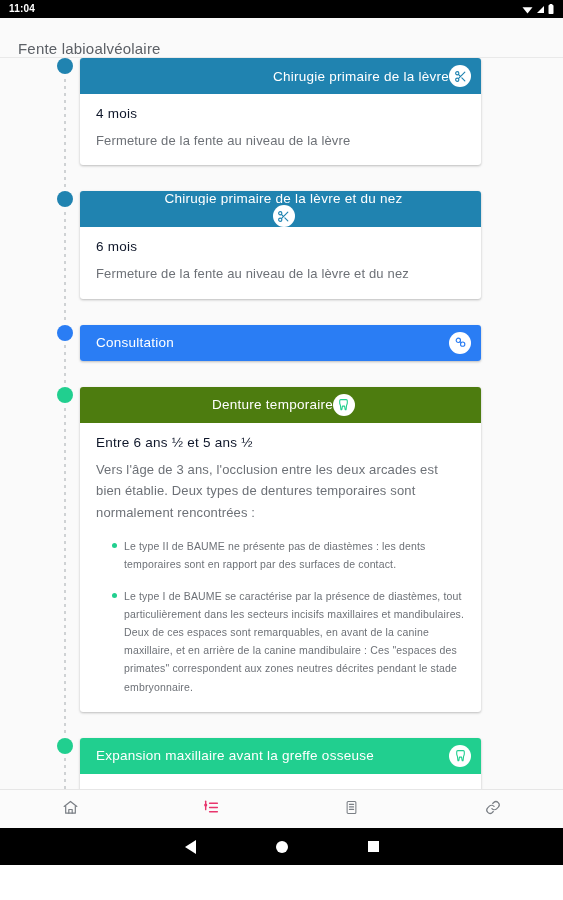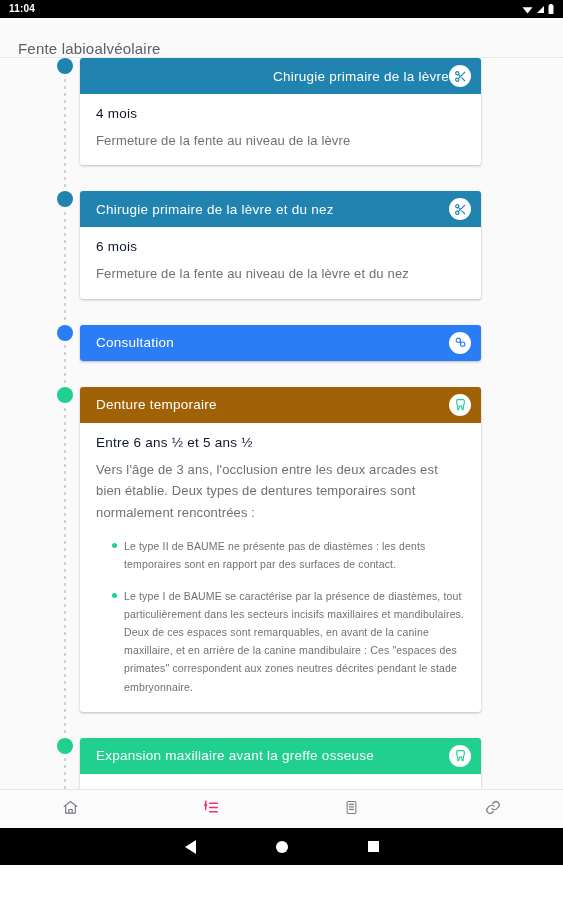"Chirugie primaire de la lèvre et" div.card-header { flex-direction: none -> column }
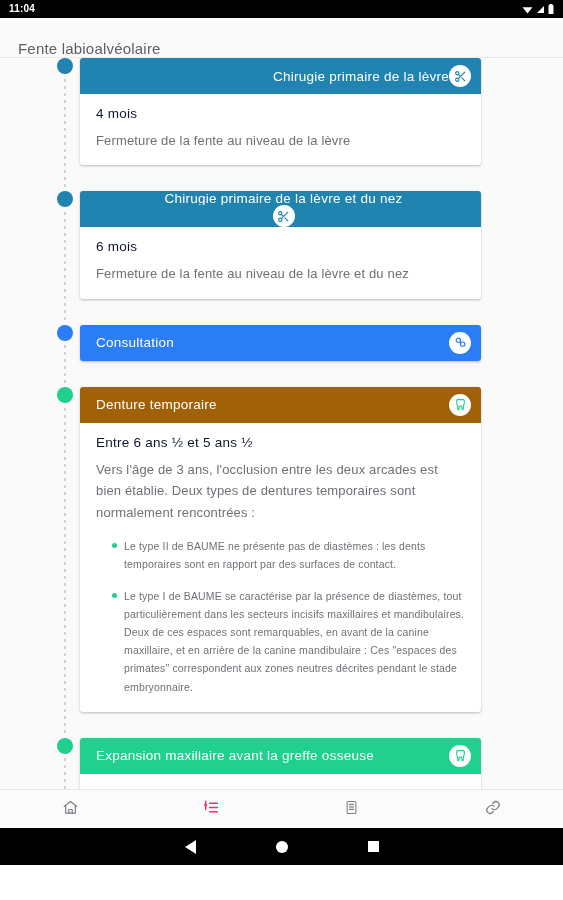"Denture temporaire" div.card-header { background: #a16207 -> #4d7c0f; justify-content: none -> center }
